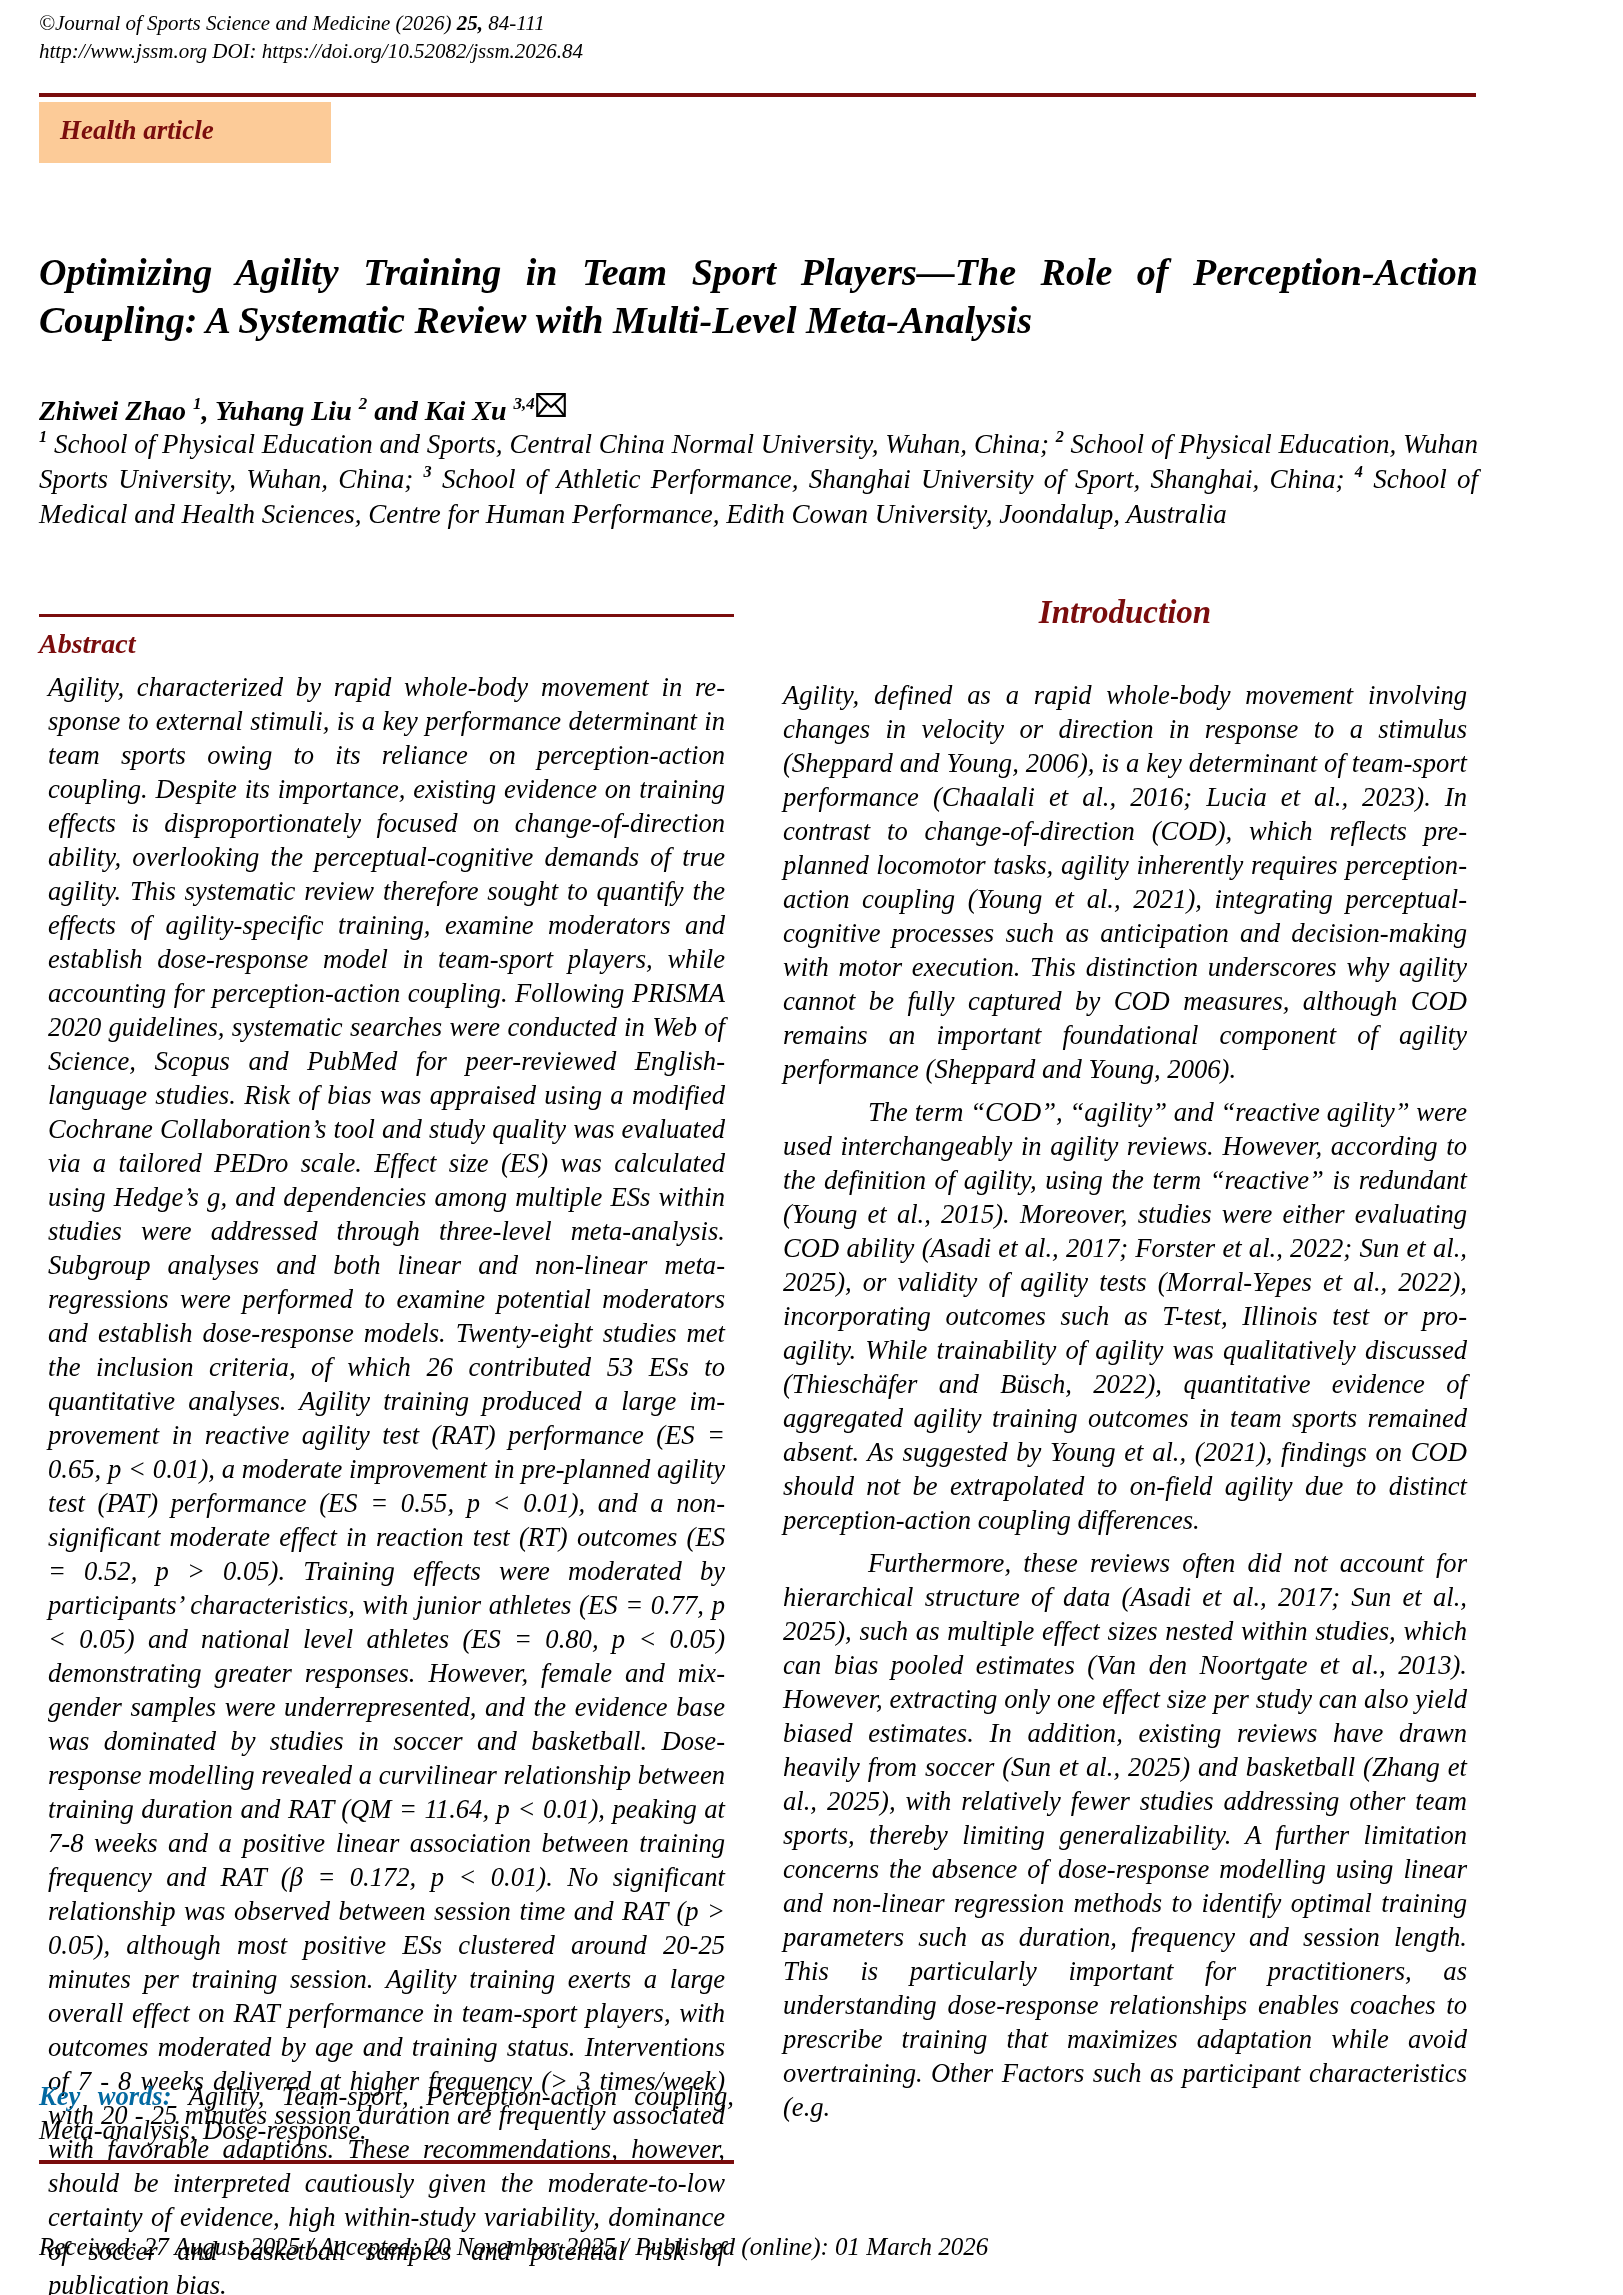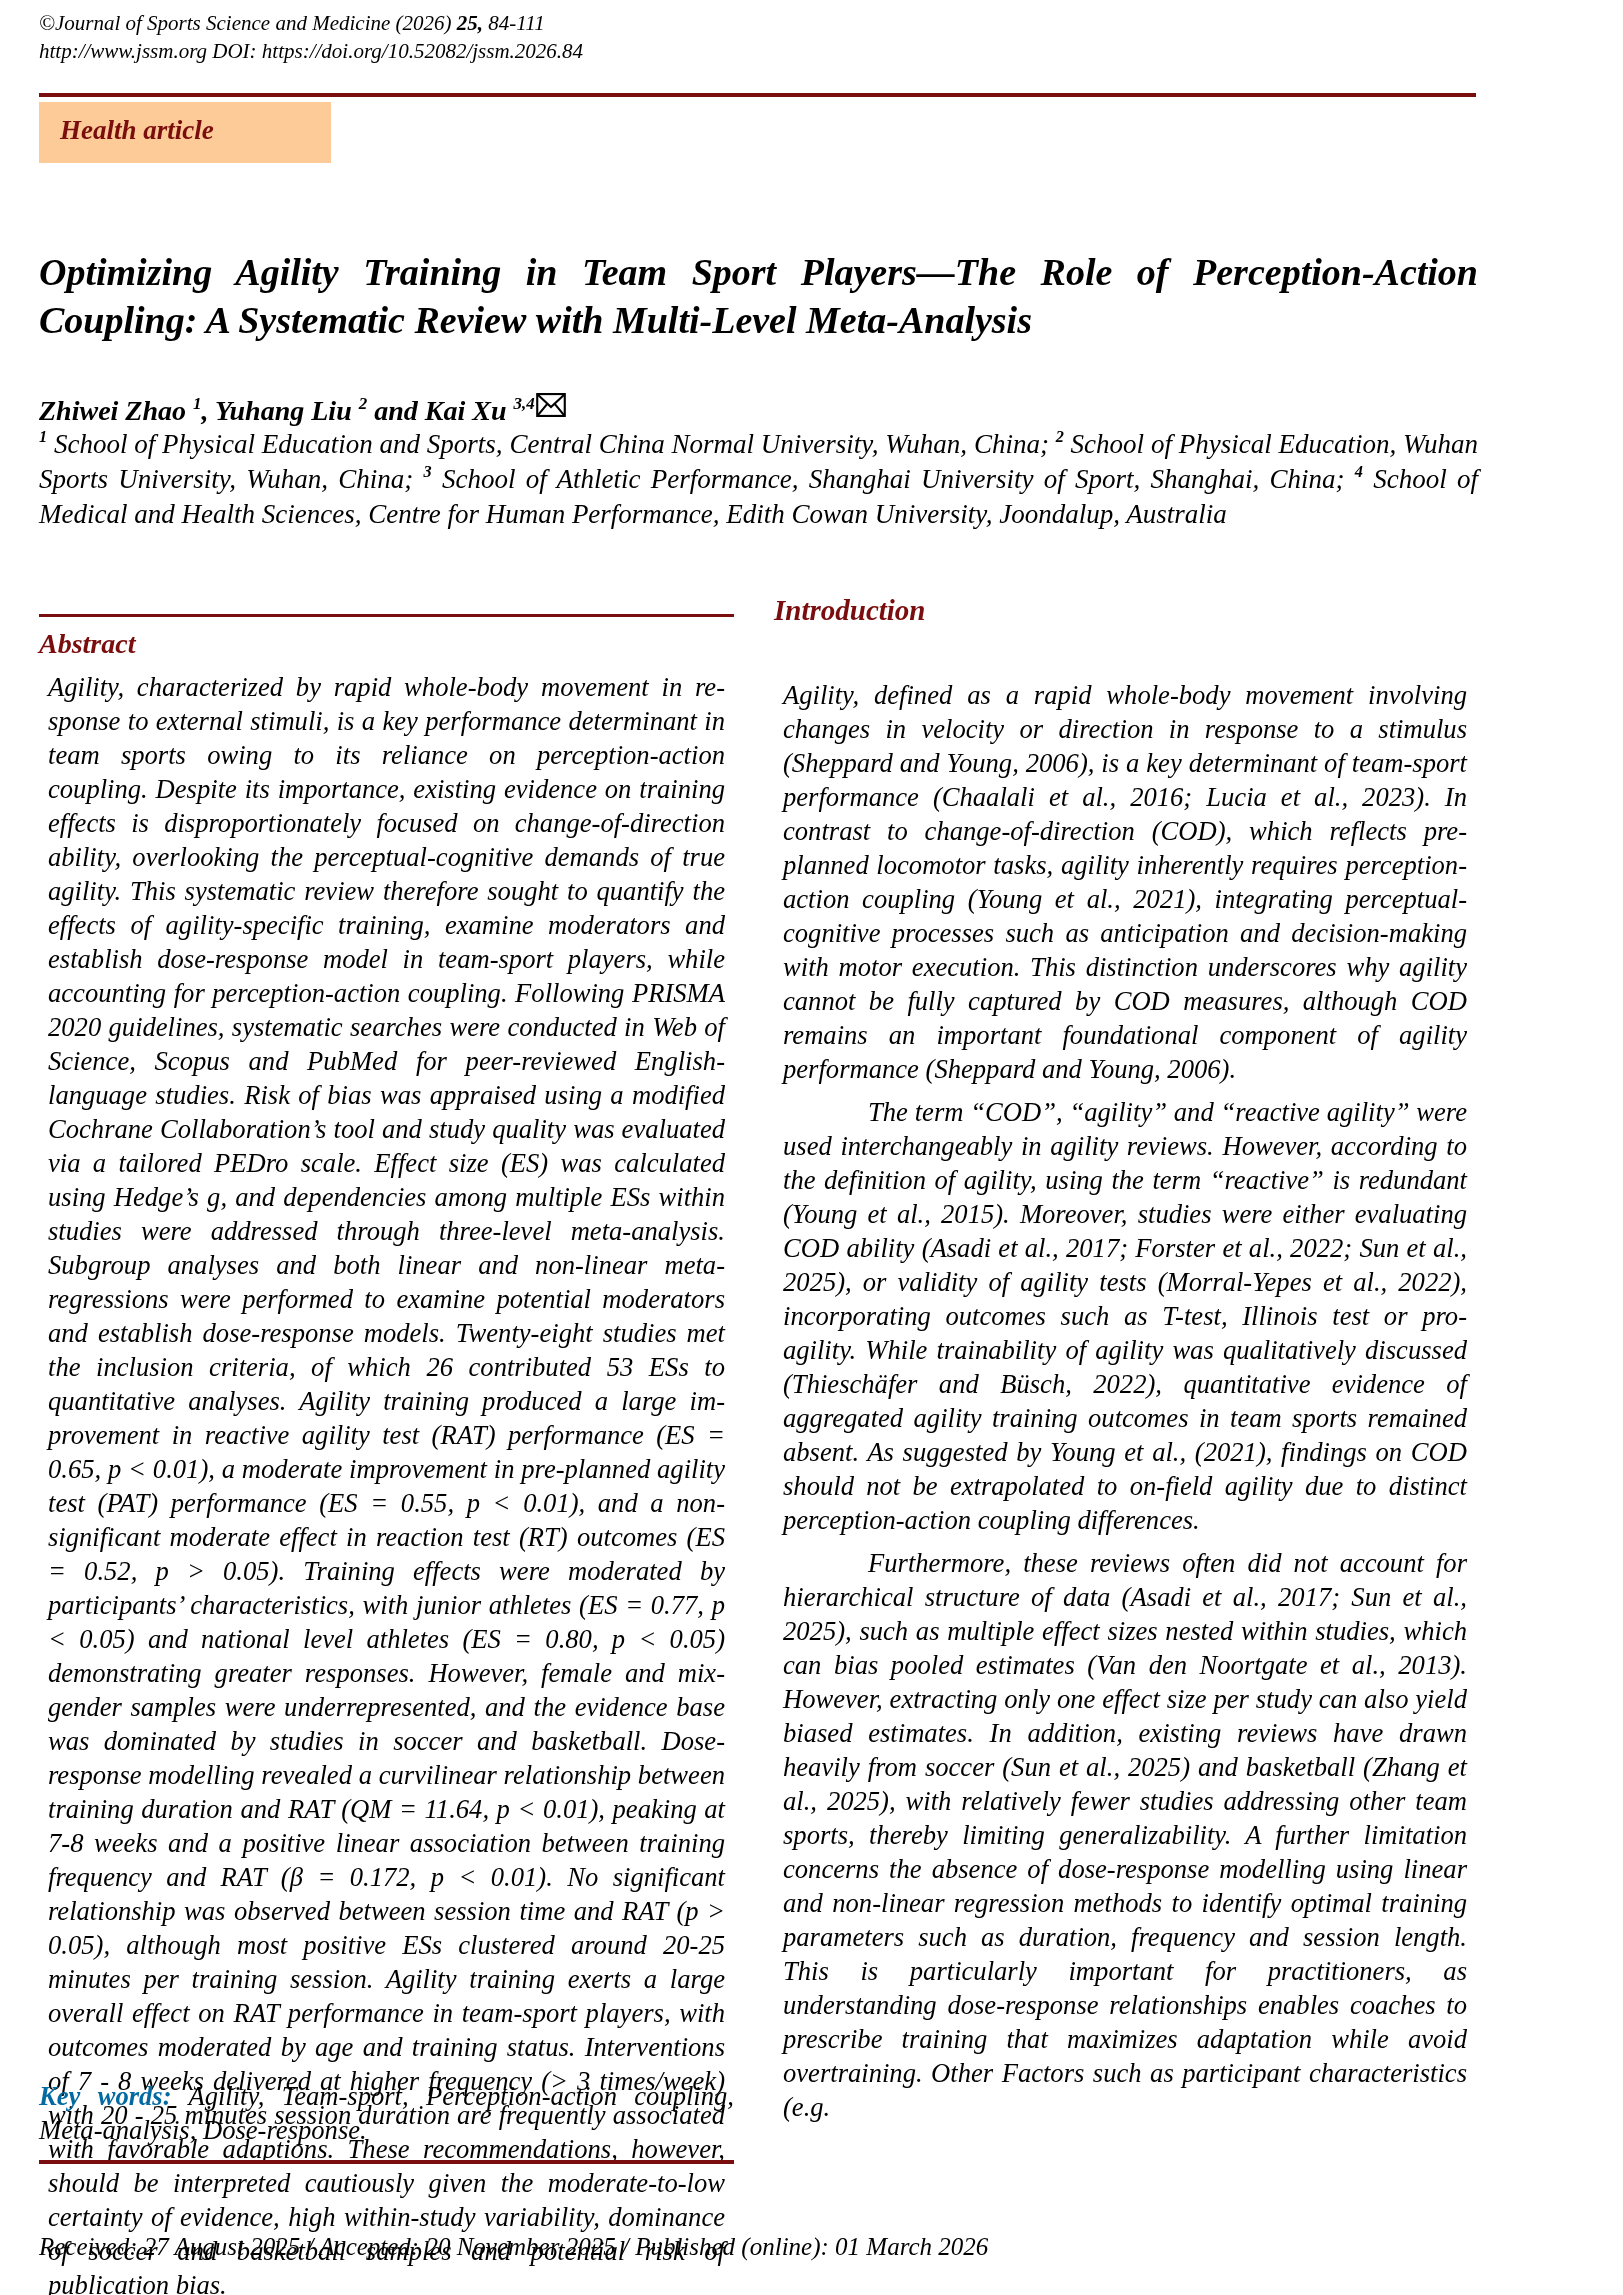"Introduction" div.abs { font-size: 29px -> 33px; text-align: none -> center }
